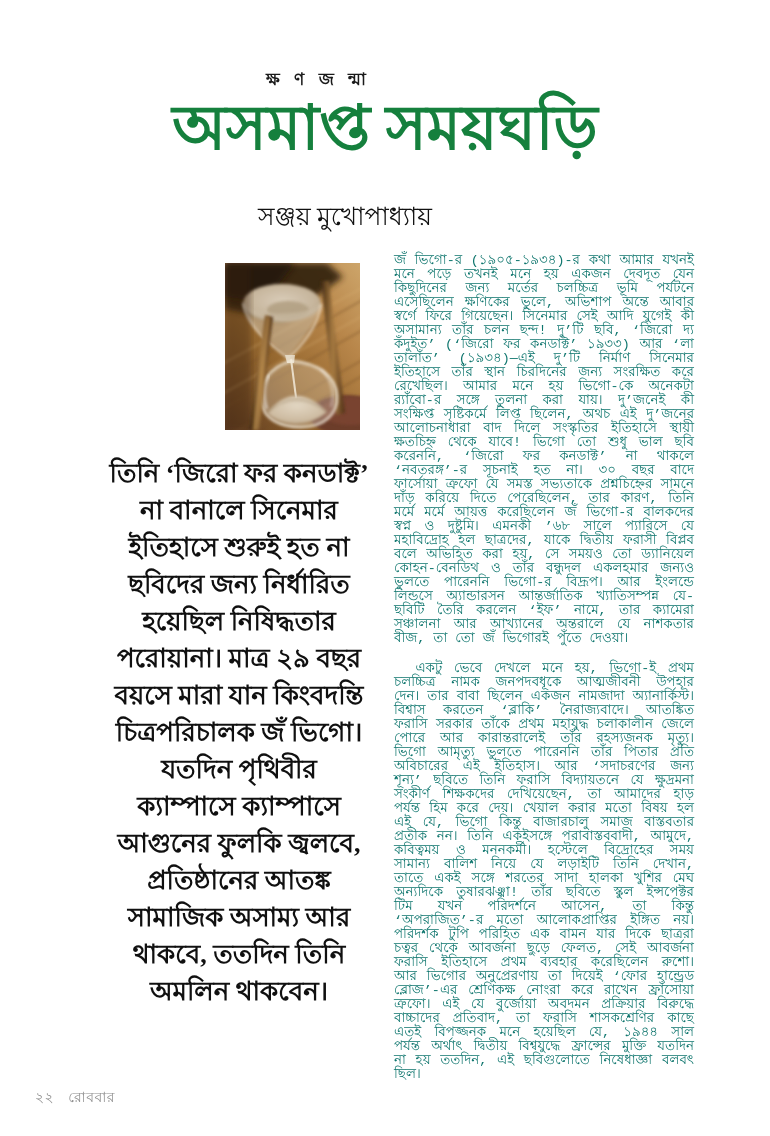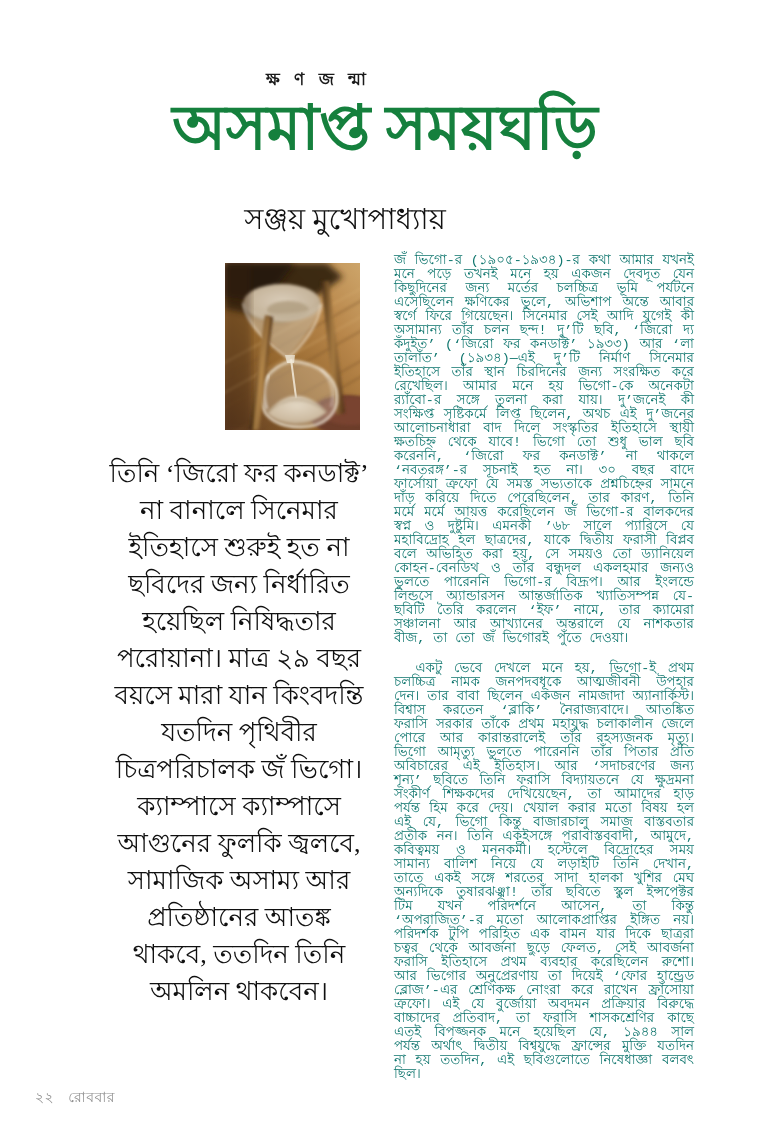"সঞ্জয় মুখোপাধ্যায়" .author { font-size: 29px -> 25px }
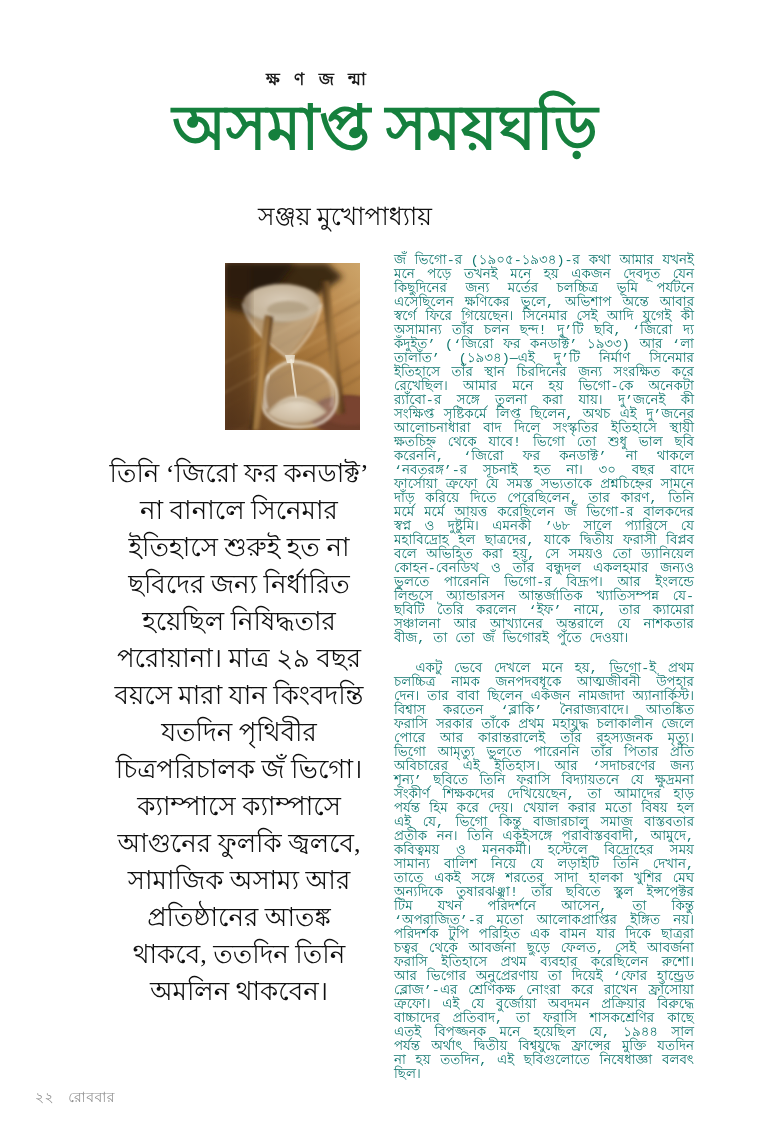"তিনি ‘জিরো ফর কনডাক্ট’" .pullquote { font-weight: none -> bold }
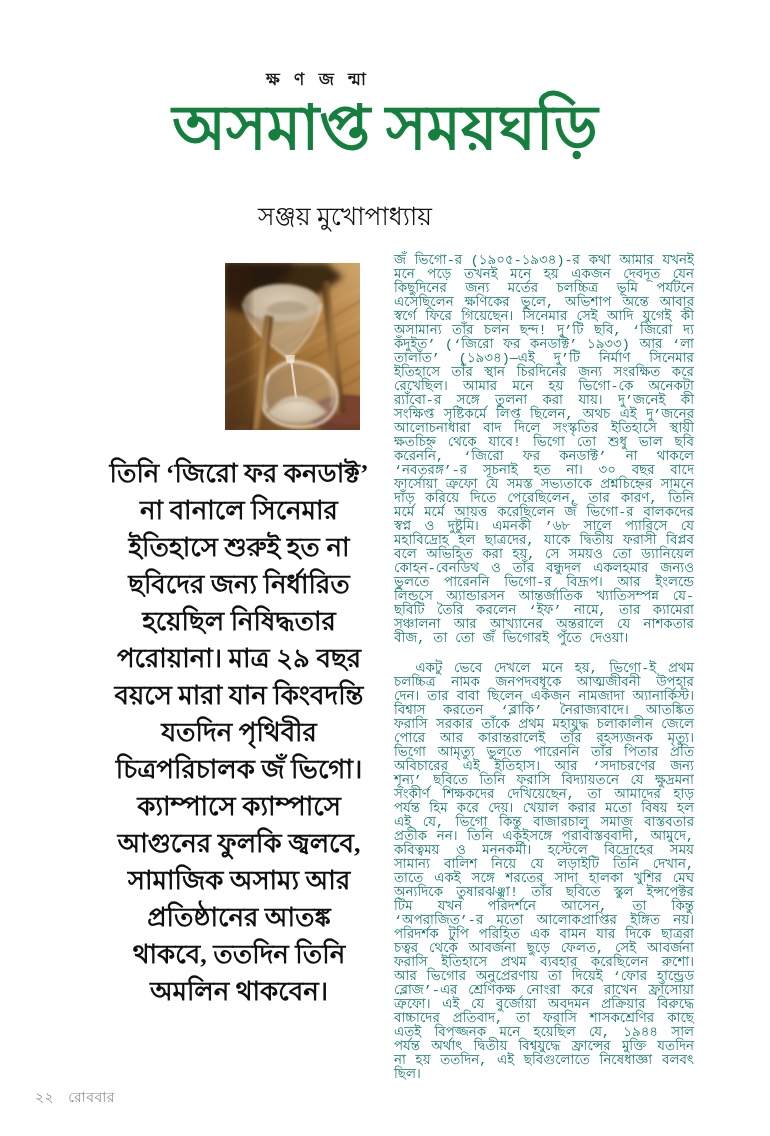"যতদিন পৃথিবীর" div.pq-line { order: before "চিত্রপরিচালক জঁ ভিগো।" -> after "চিত্রপরিচালক জঁ ভিগো।" }
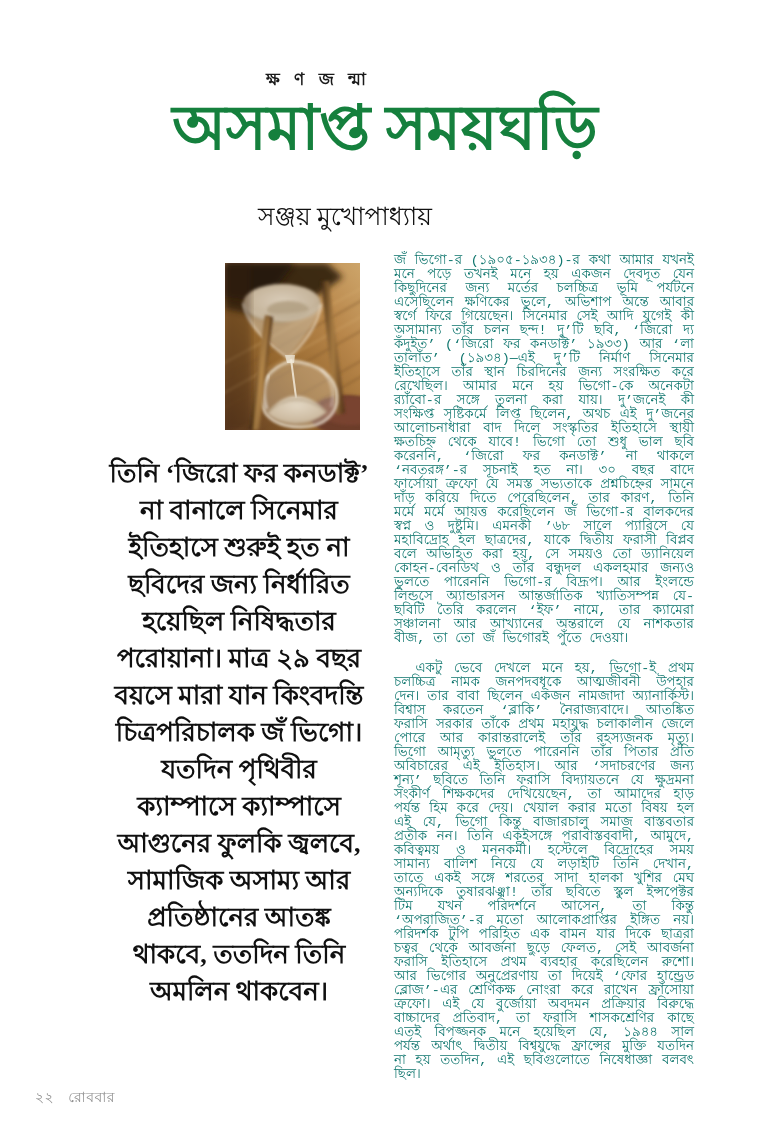"সামাজিক অসাম্য আর" div.pq-line { order: before "প্রতিষ্ঠানের আতঙ্ক" -> after "প্রতিষ্ঠানের আতঙ্ক" }
